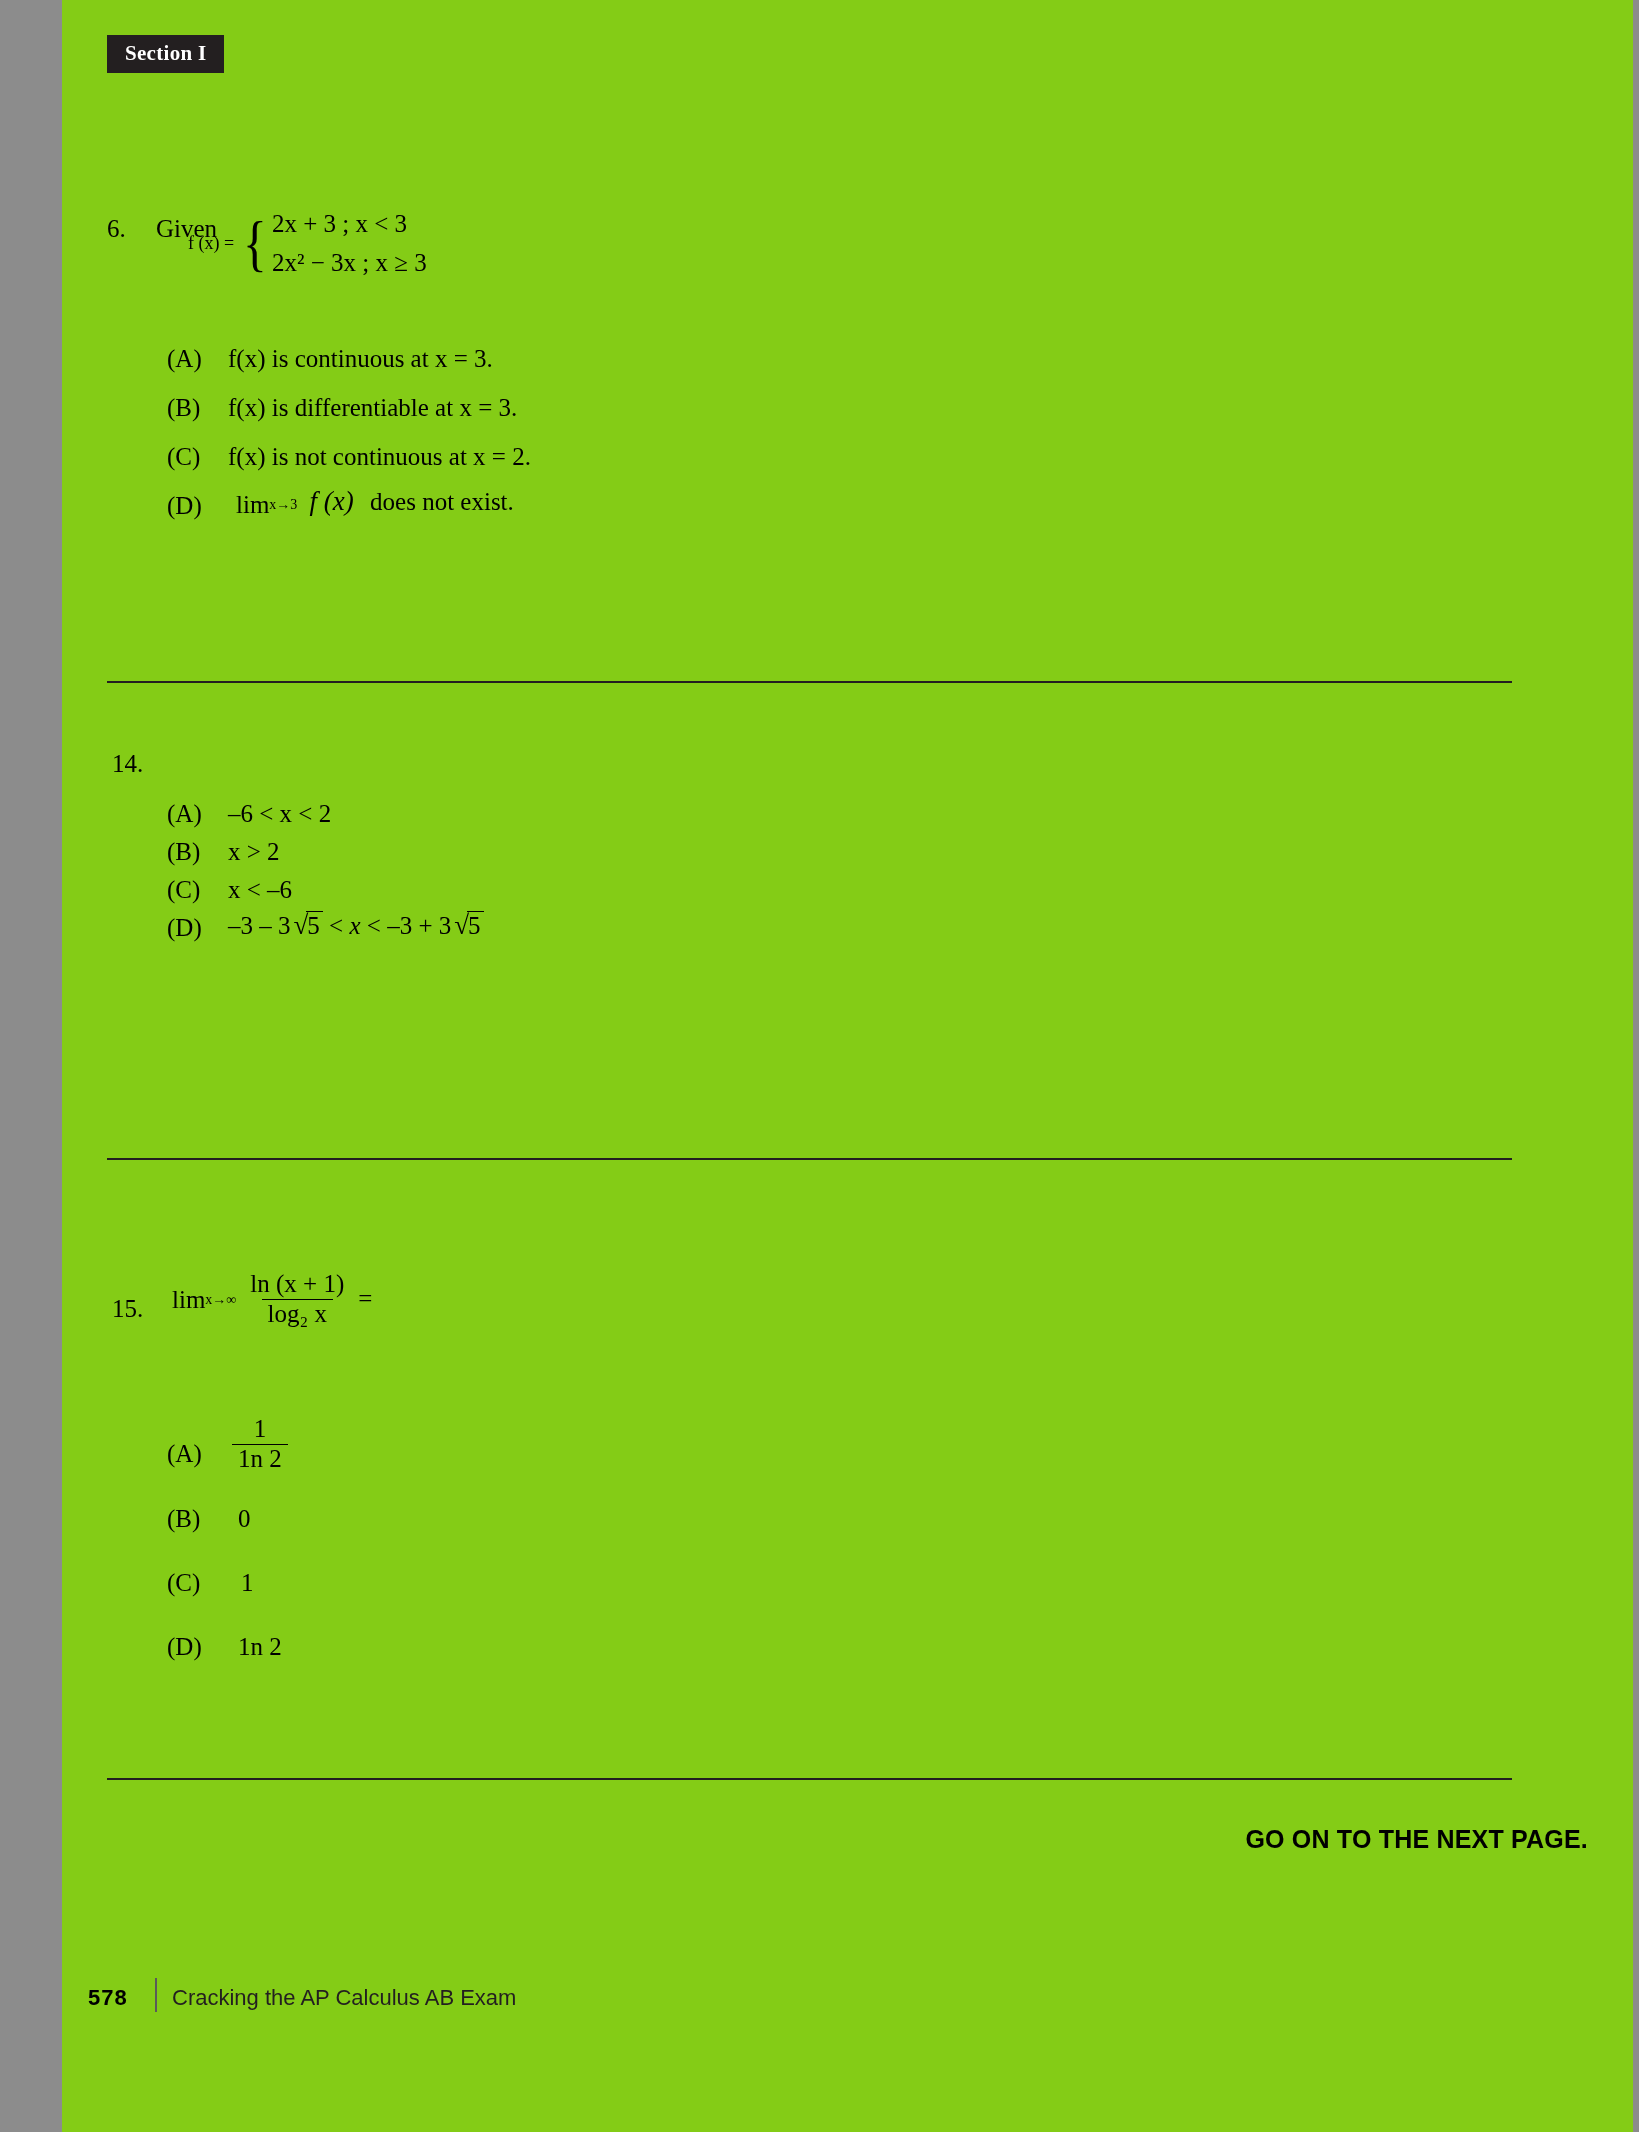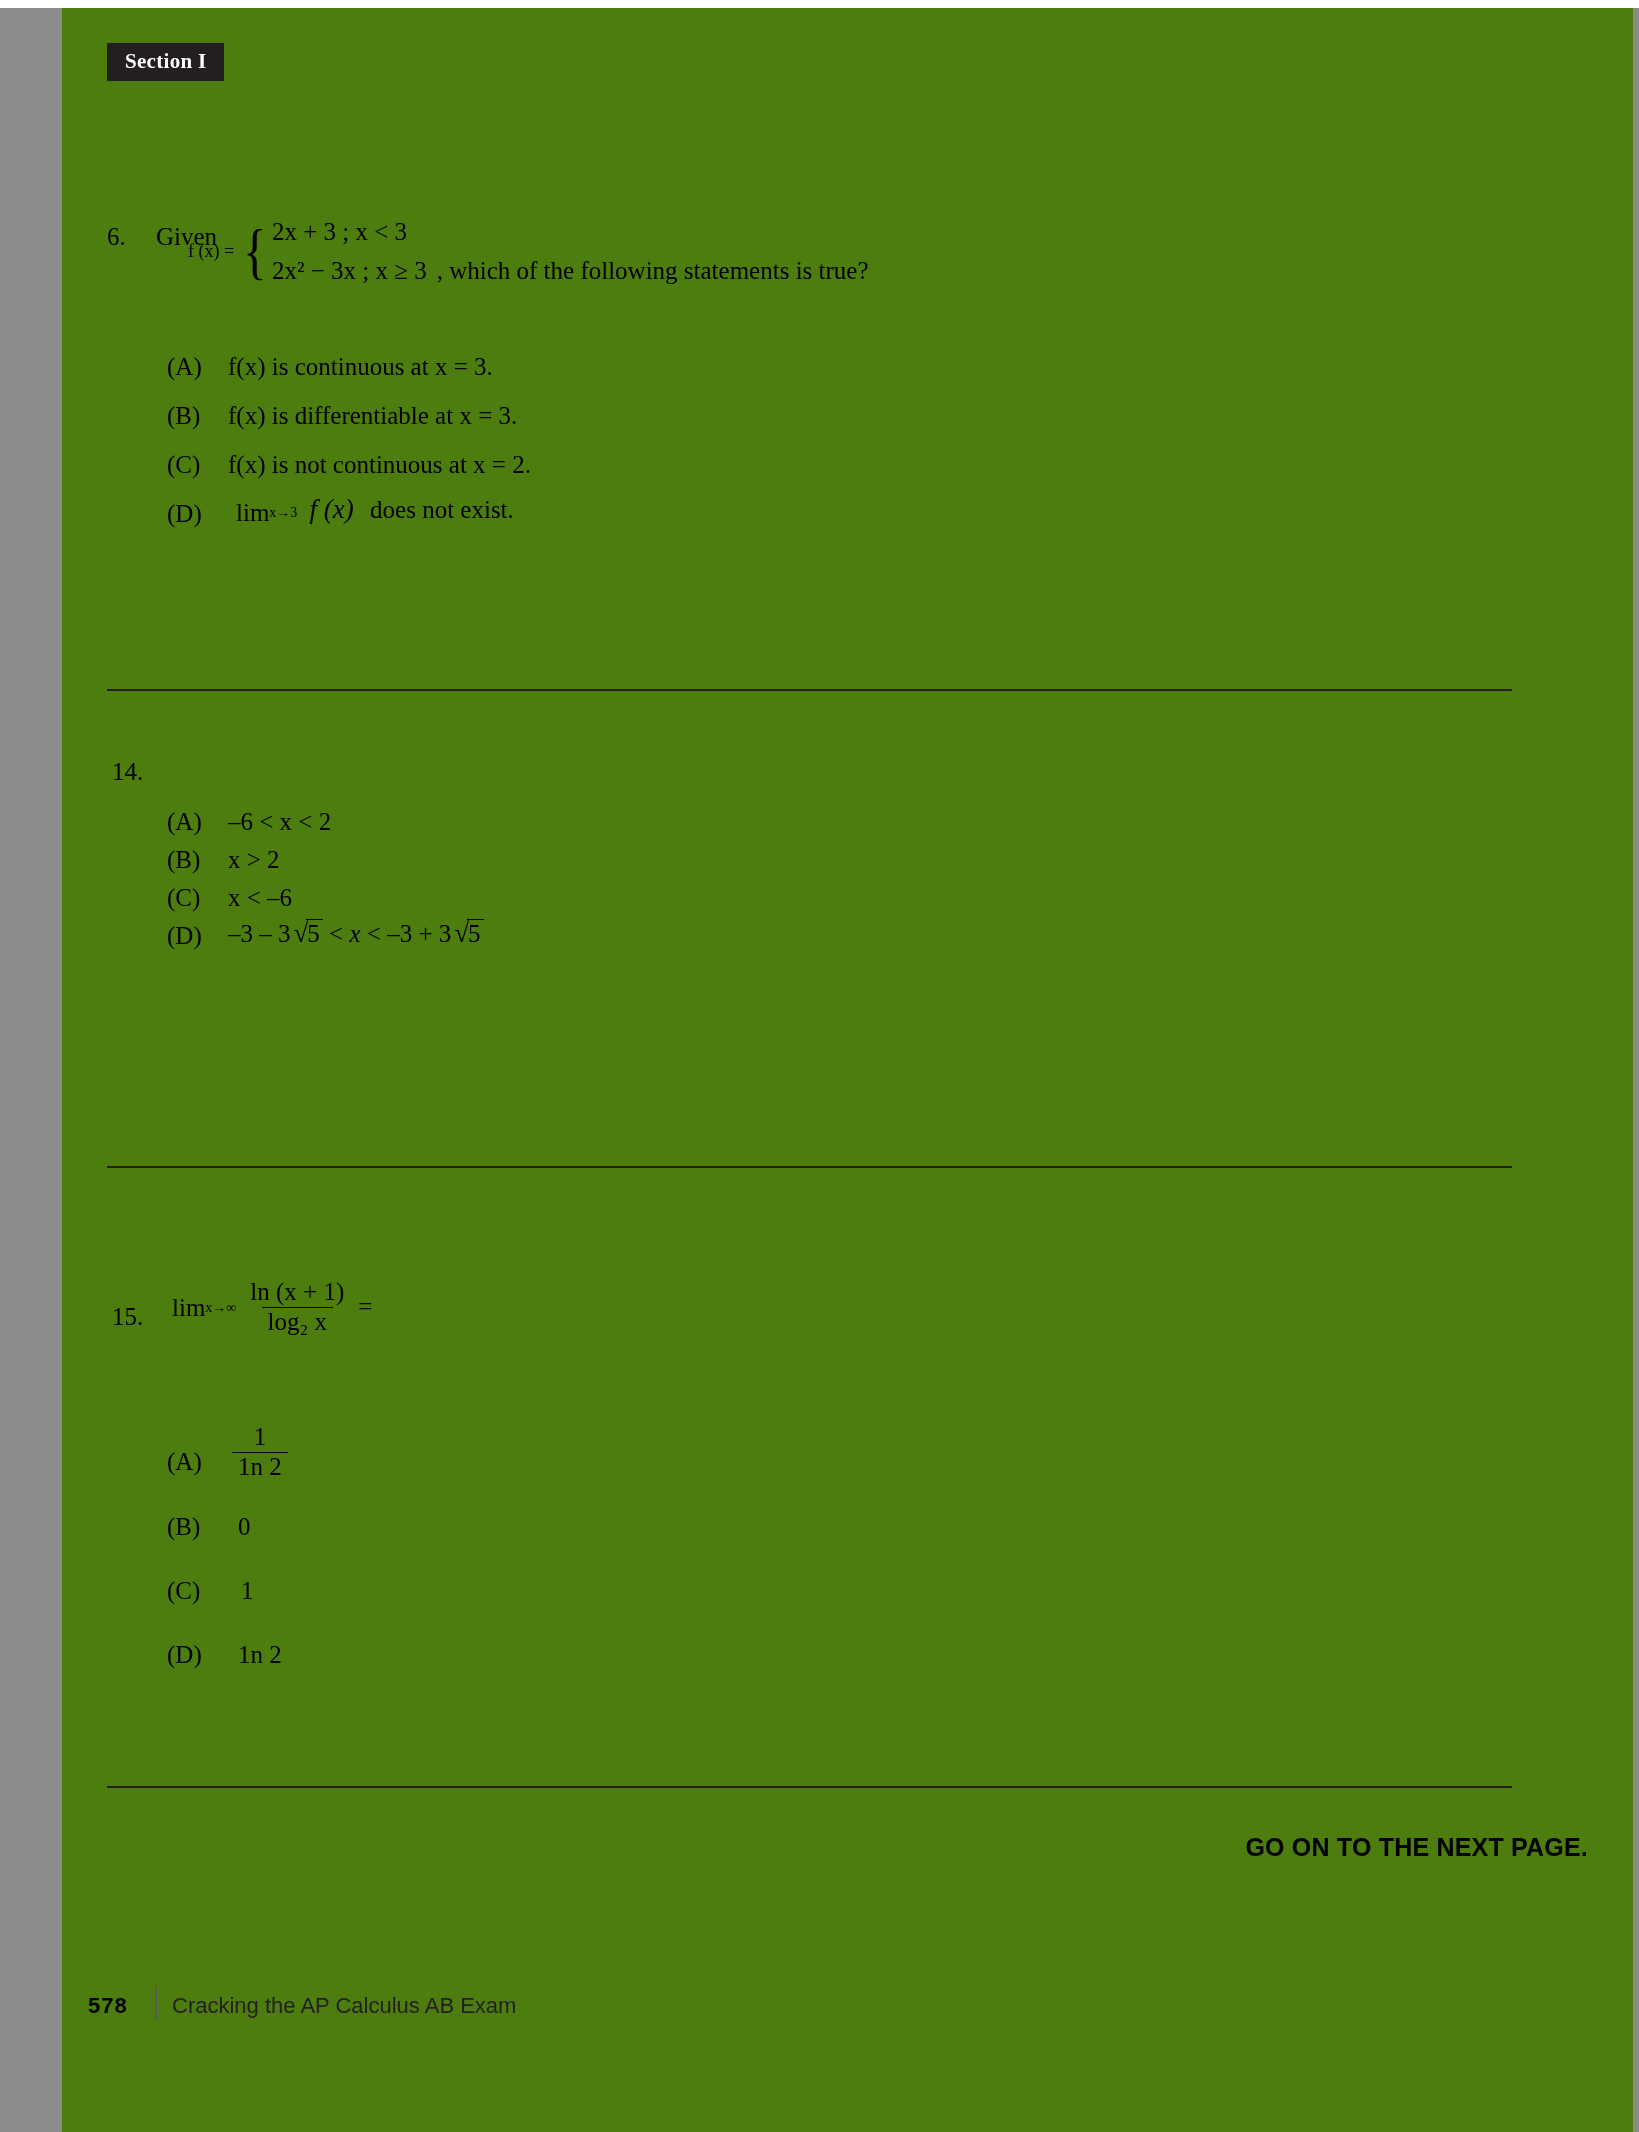"Section I" .page { background: #4d7c0f -> #84cc16; margin-top: 8px -> none }
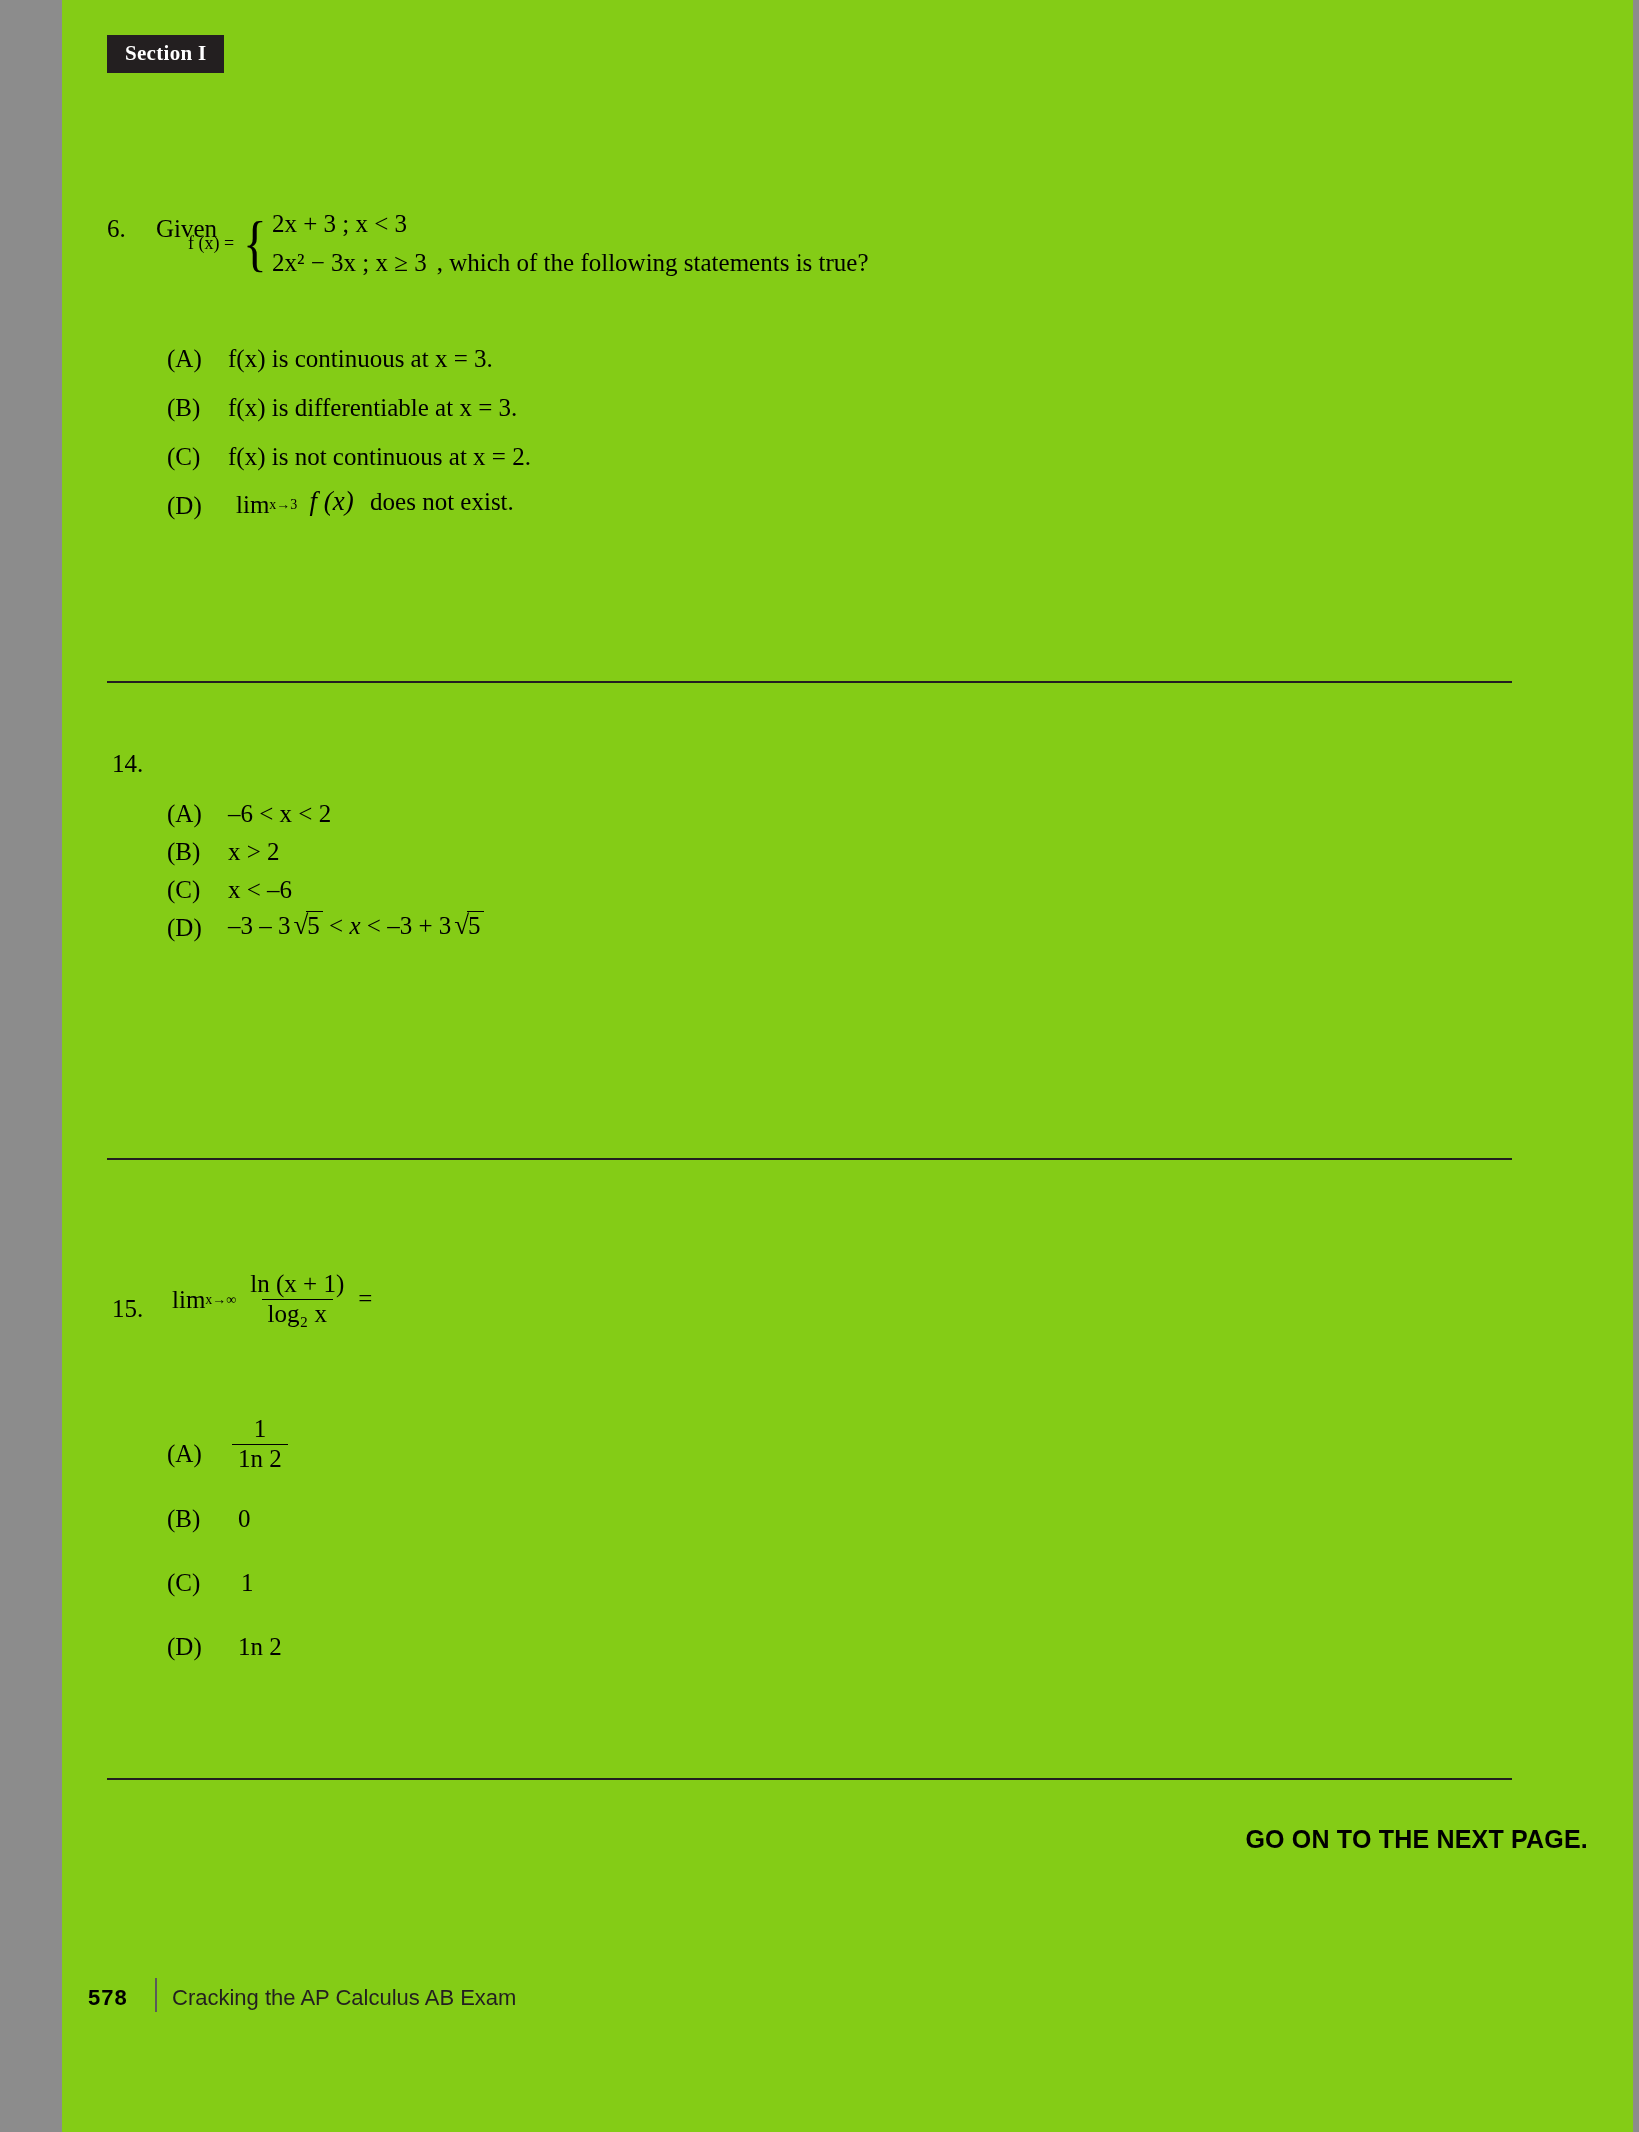", which of the following" span.q13-tail { html: <span>, which of the following statements is true?</span> -> none }
